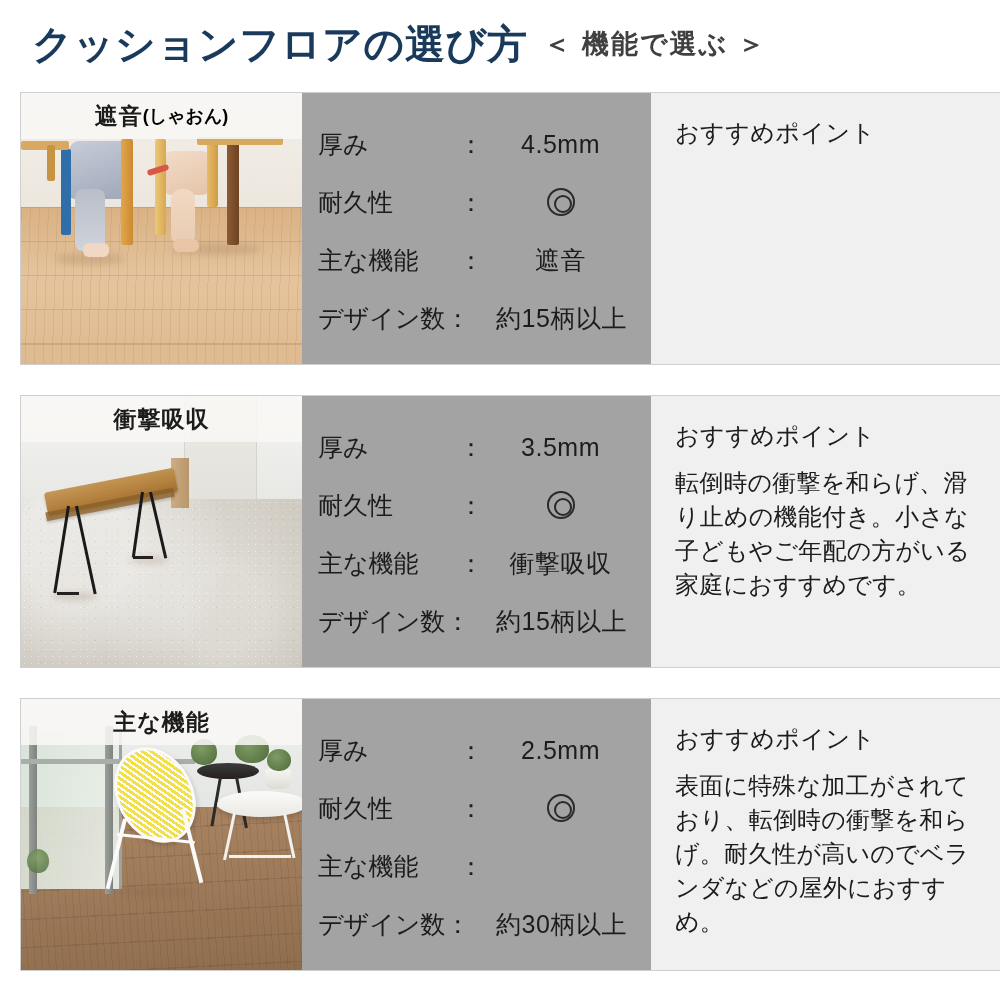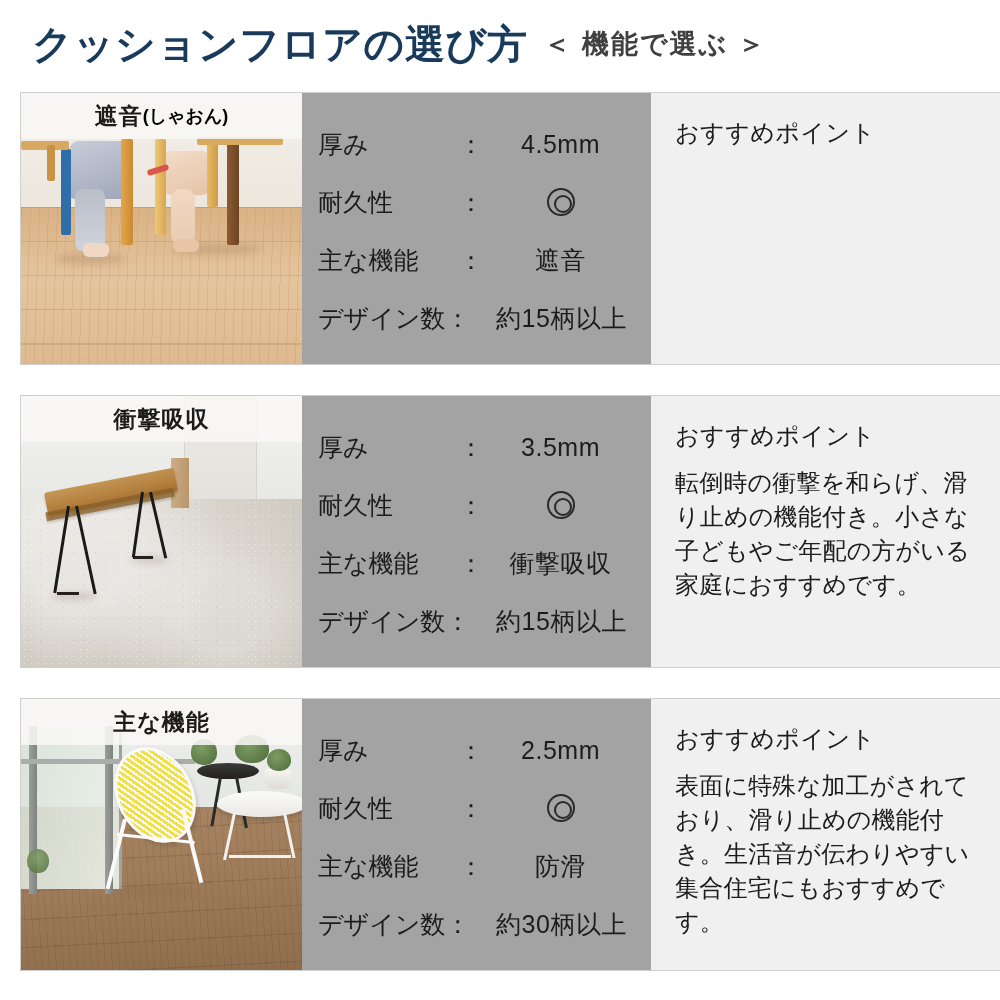"表面に特殊な加工がされており、滑り止めの機能付き。生活音が伝わりやすい集合住宅に" div.desc-body { text: 滑り止めの機能付き。生活音が伝わりやすい集合住宅にもおすすめです -> 転倒時の衝撃を和らげ。耐久性が高いのでベランダなどの屋外におすすめ }
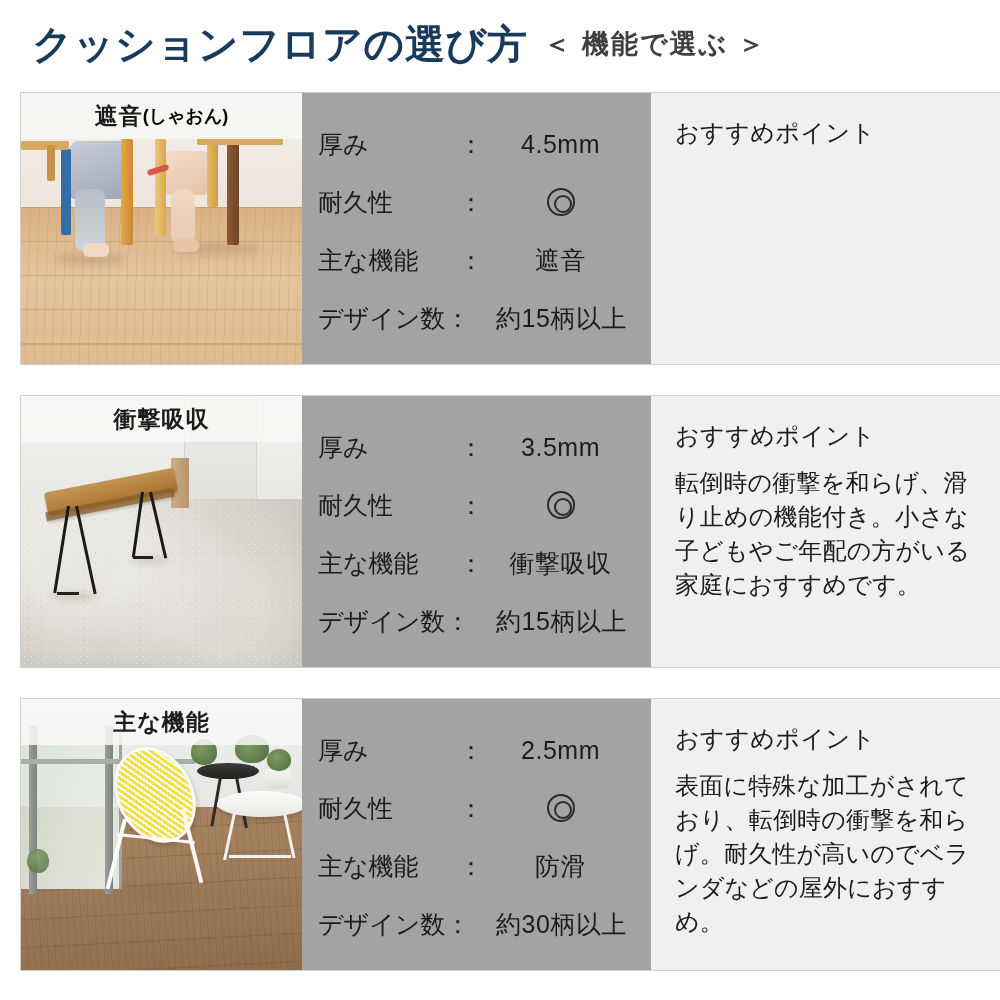"防滑" span.spec-value { html: <span>防滑</span> -> none }
